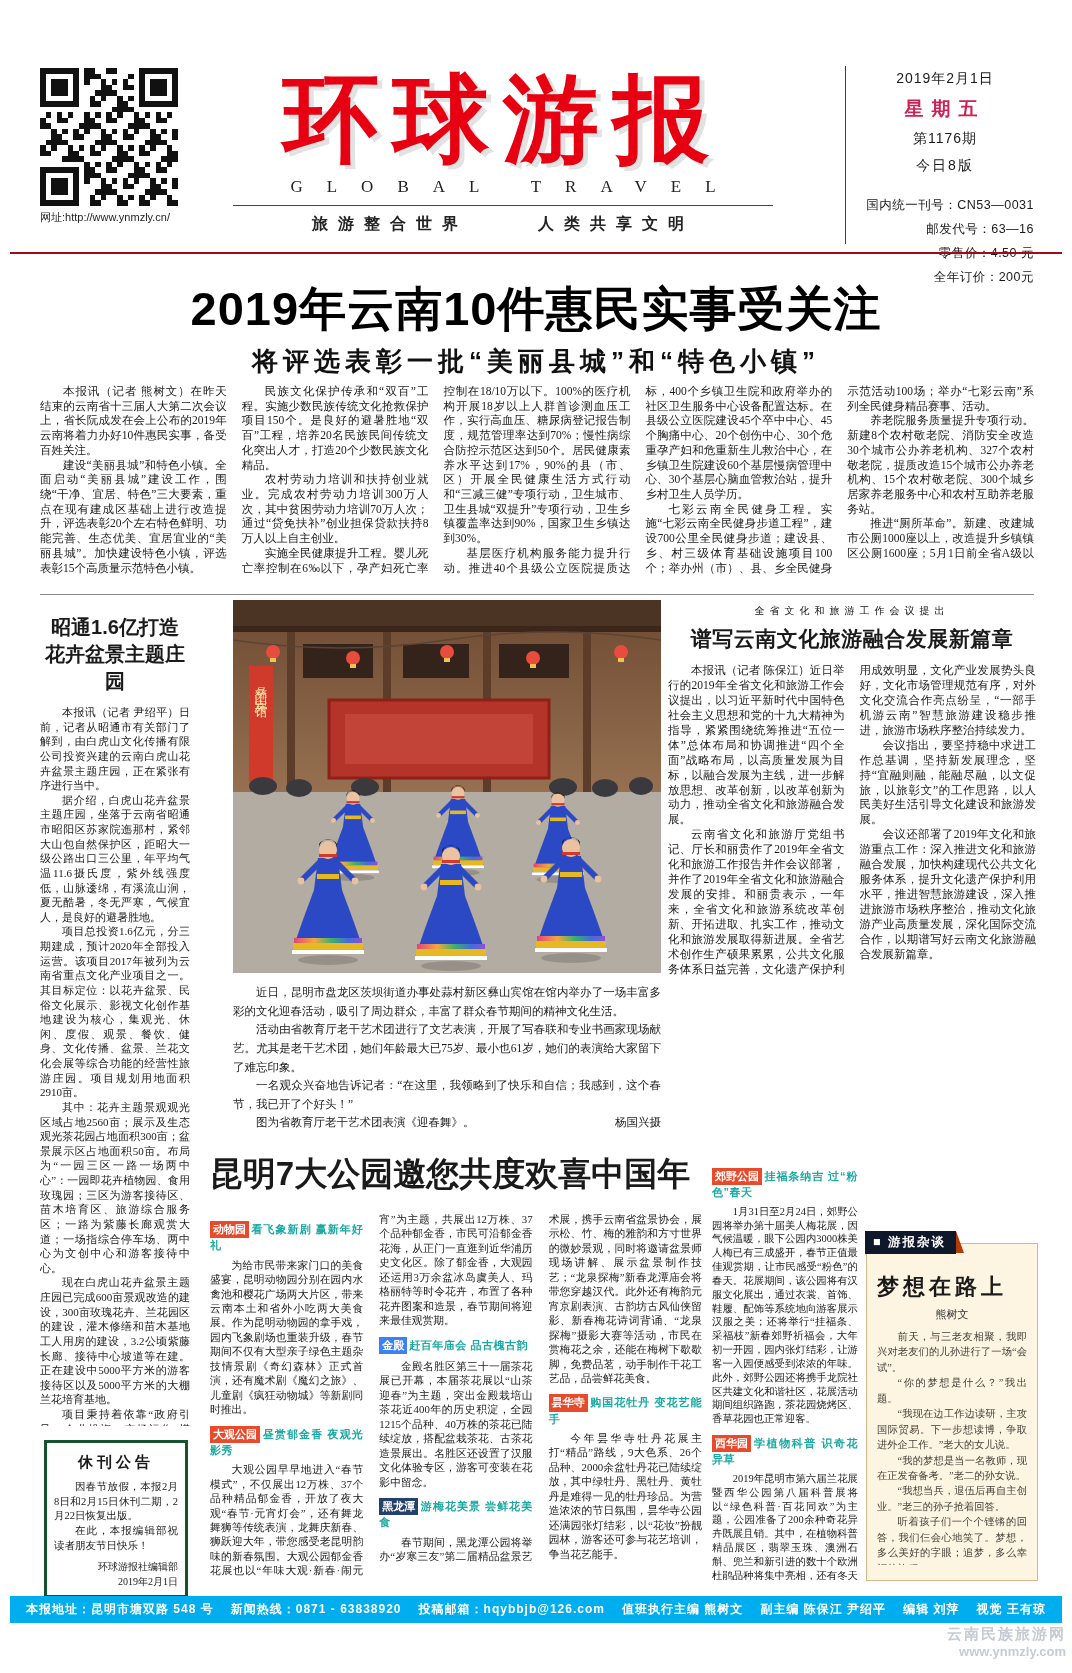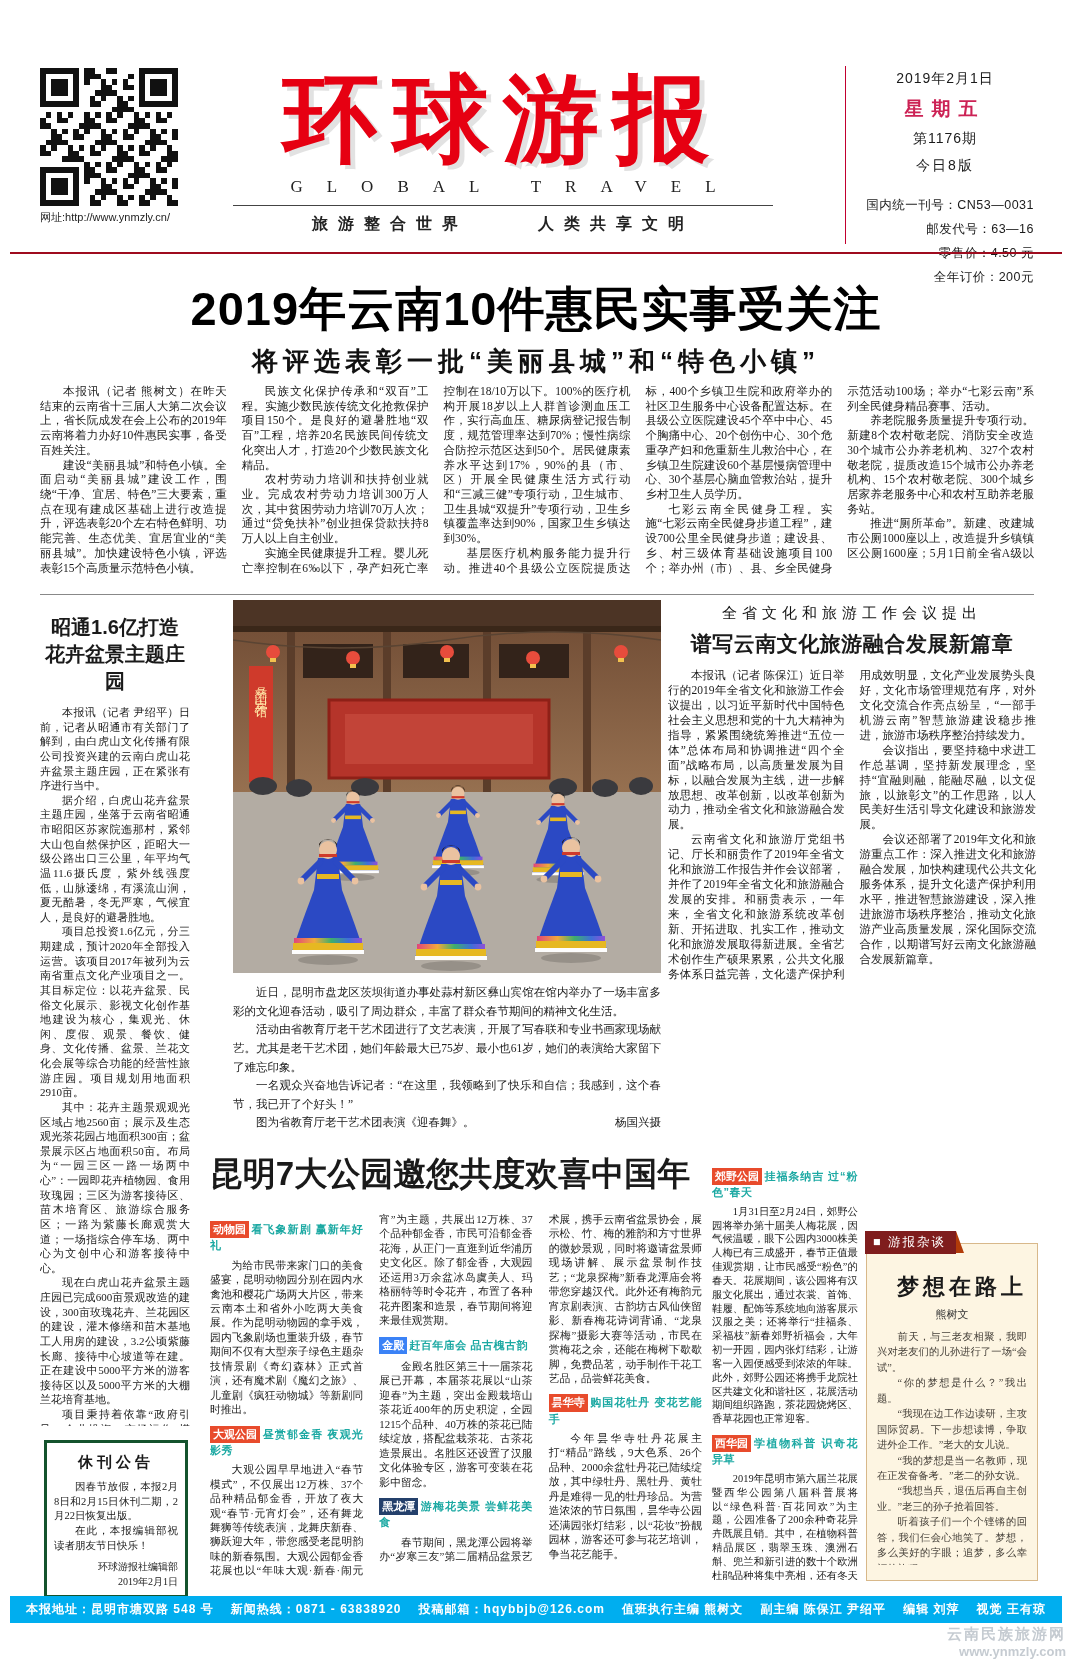"全省文化和旅游工作会议提出" .cu-kicker { font-size: 15px -> 10px }
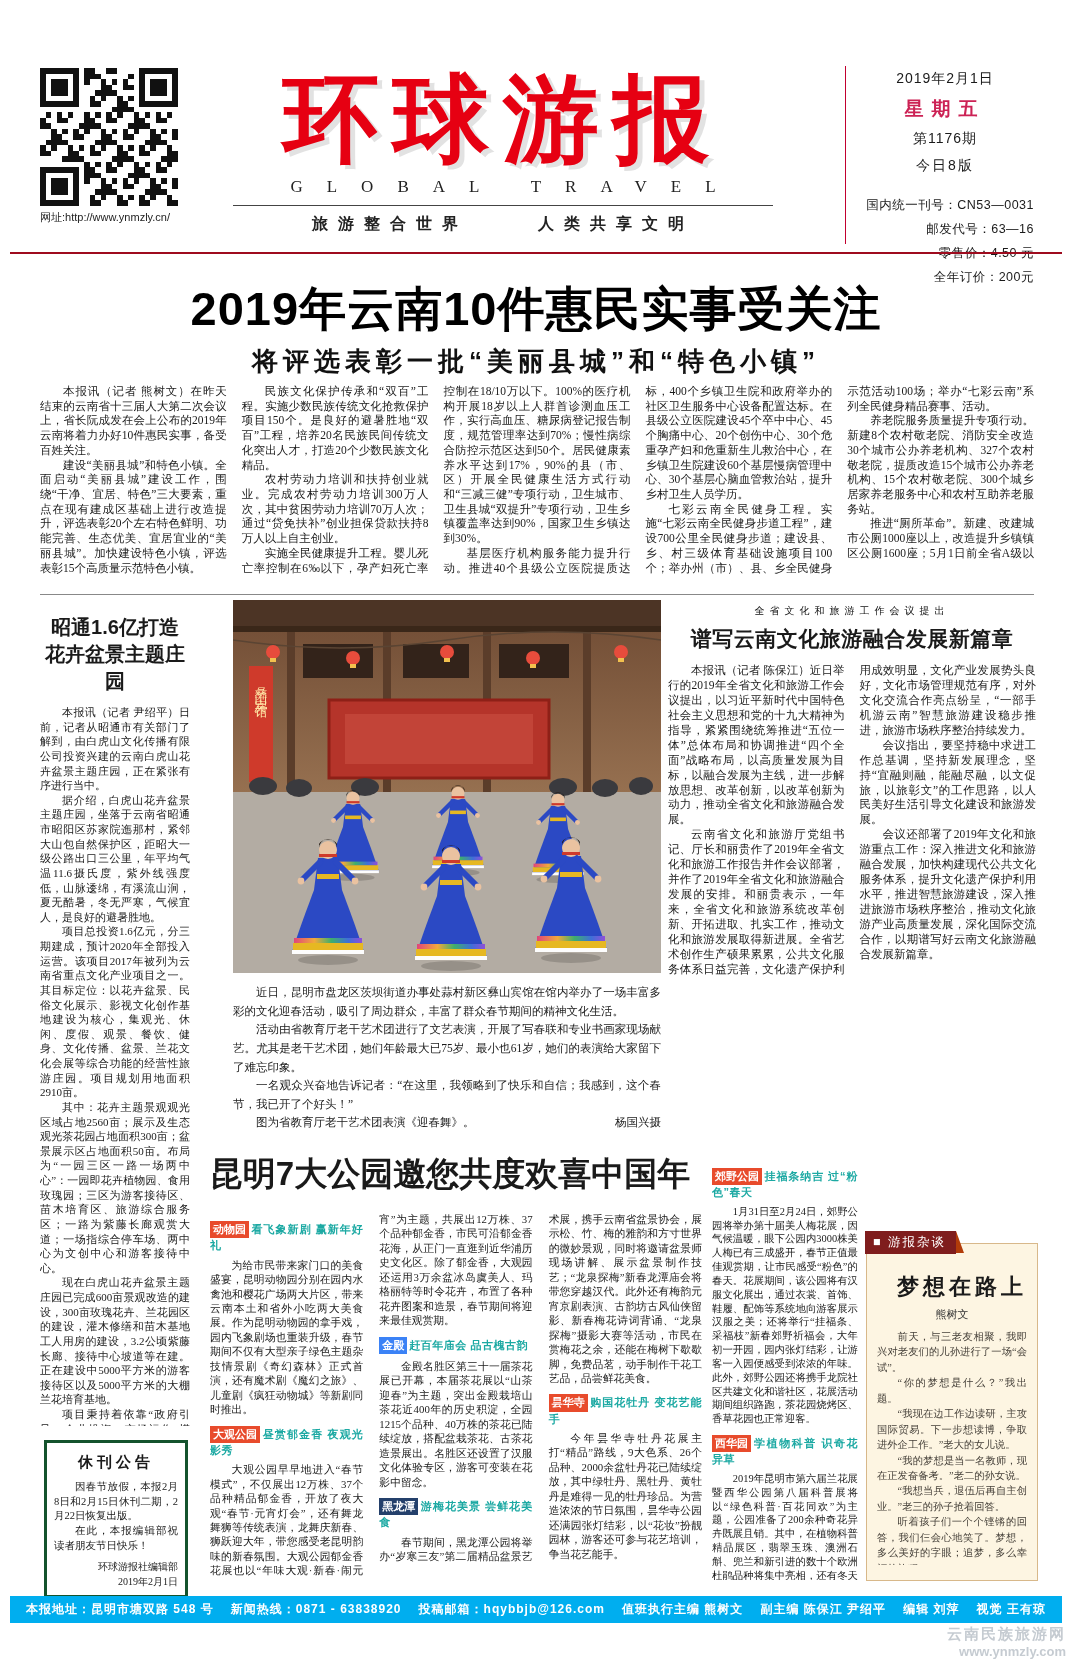"■ 游报杂谈" .essay-tab { background: #7f1d1d -> #0f172a; font-weight: normal -> bold }
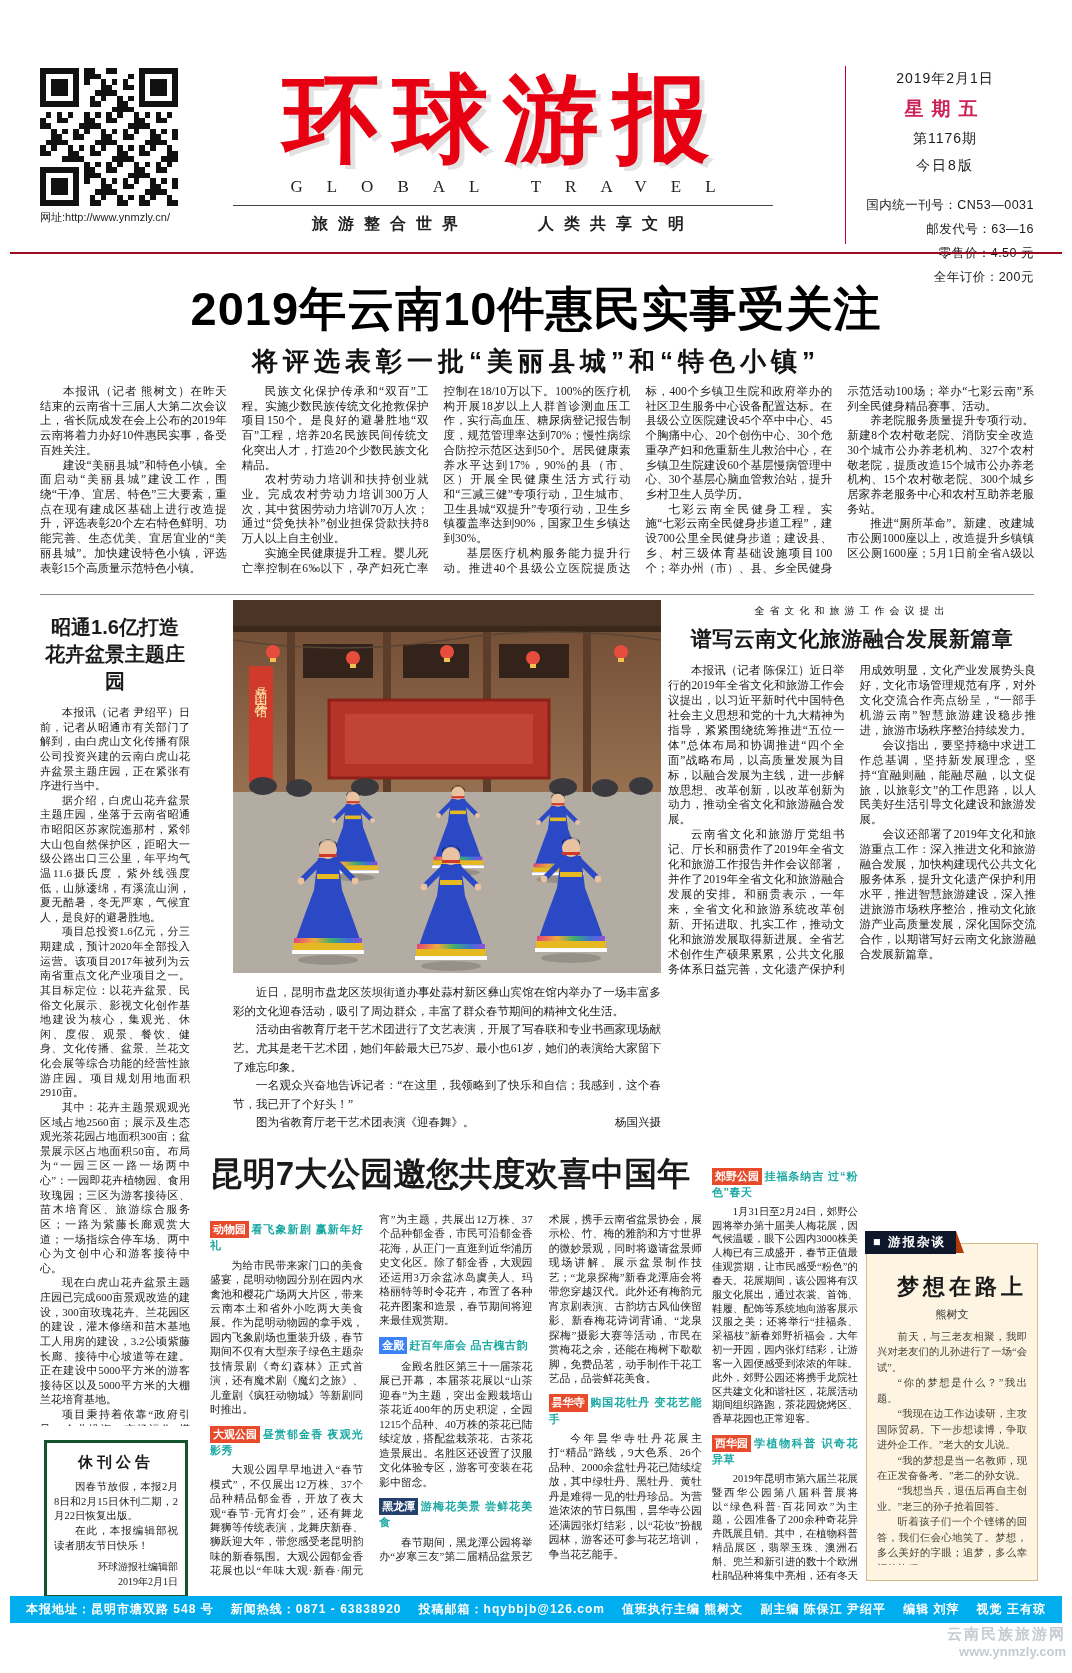"梦想在路上" .essay-title { text-align: right -> left }
